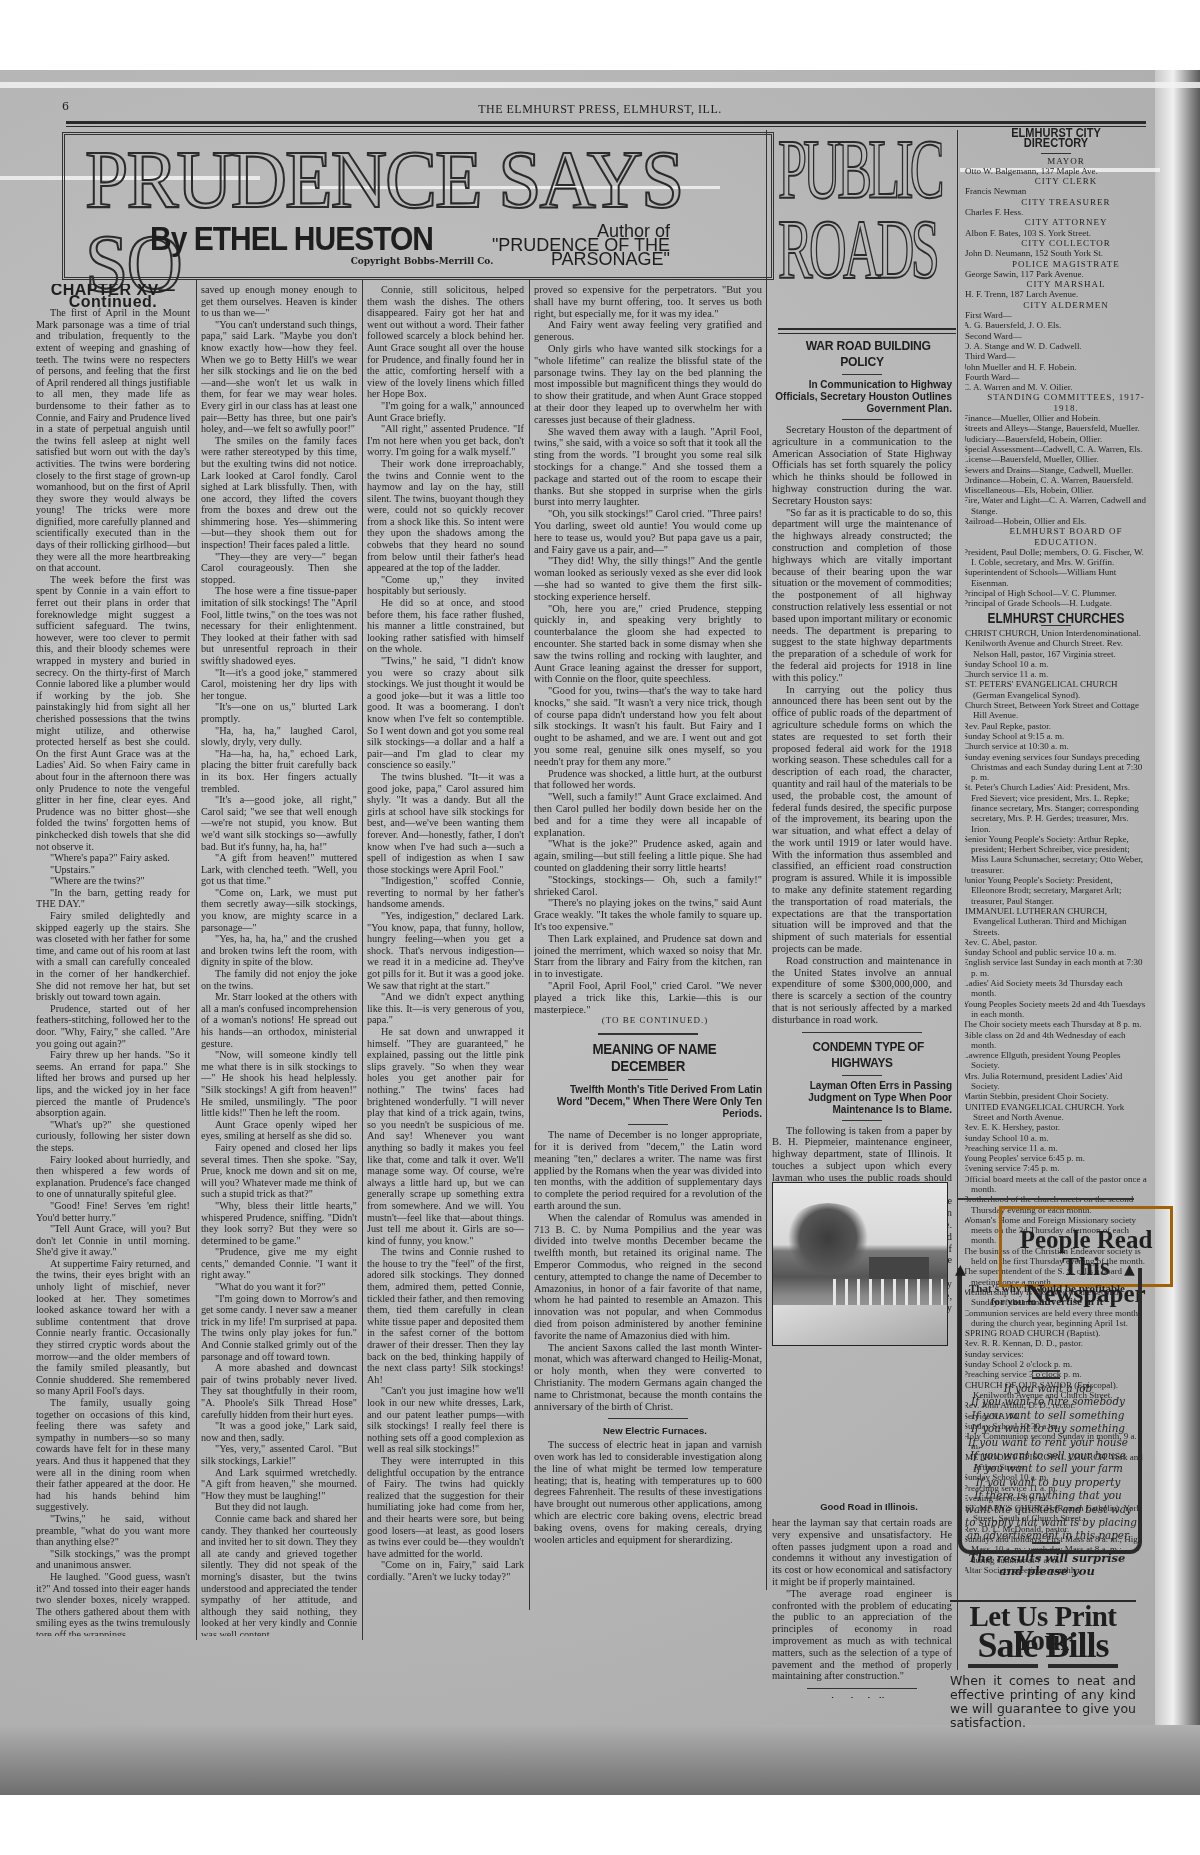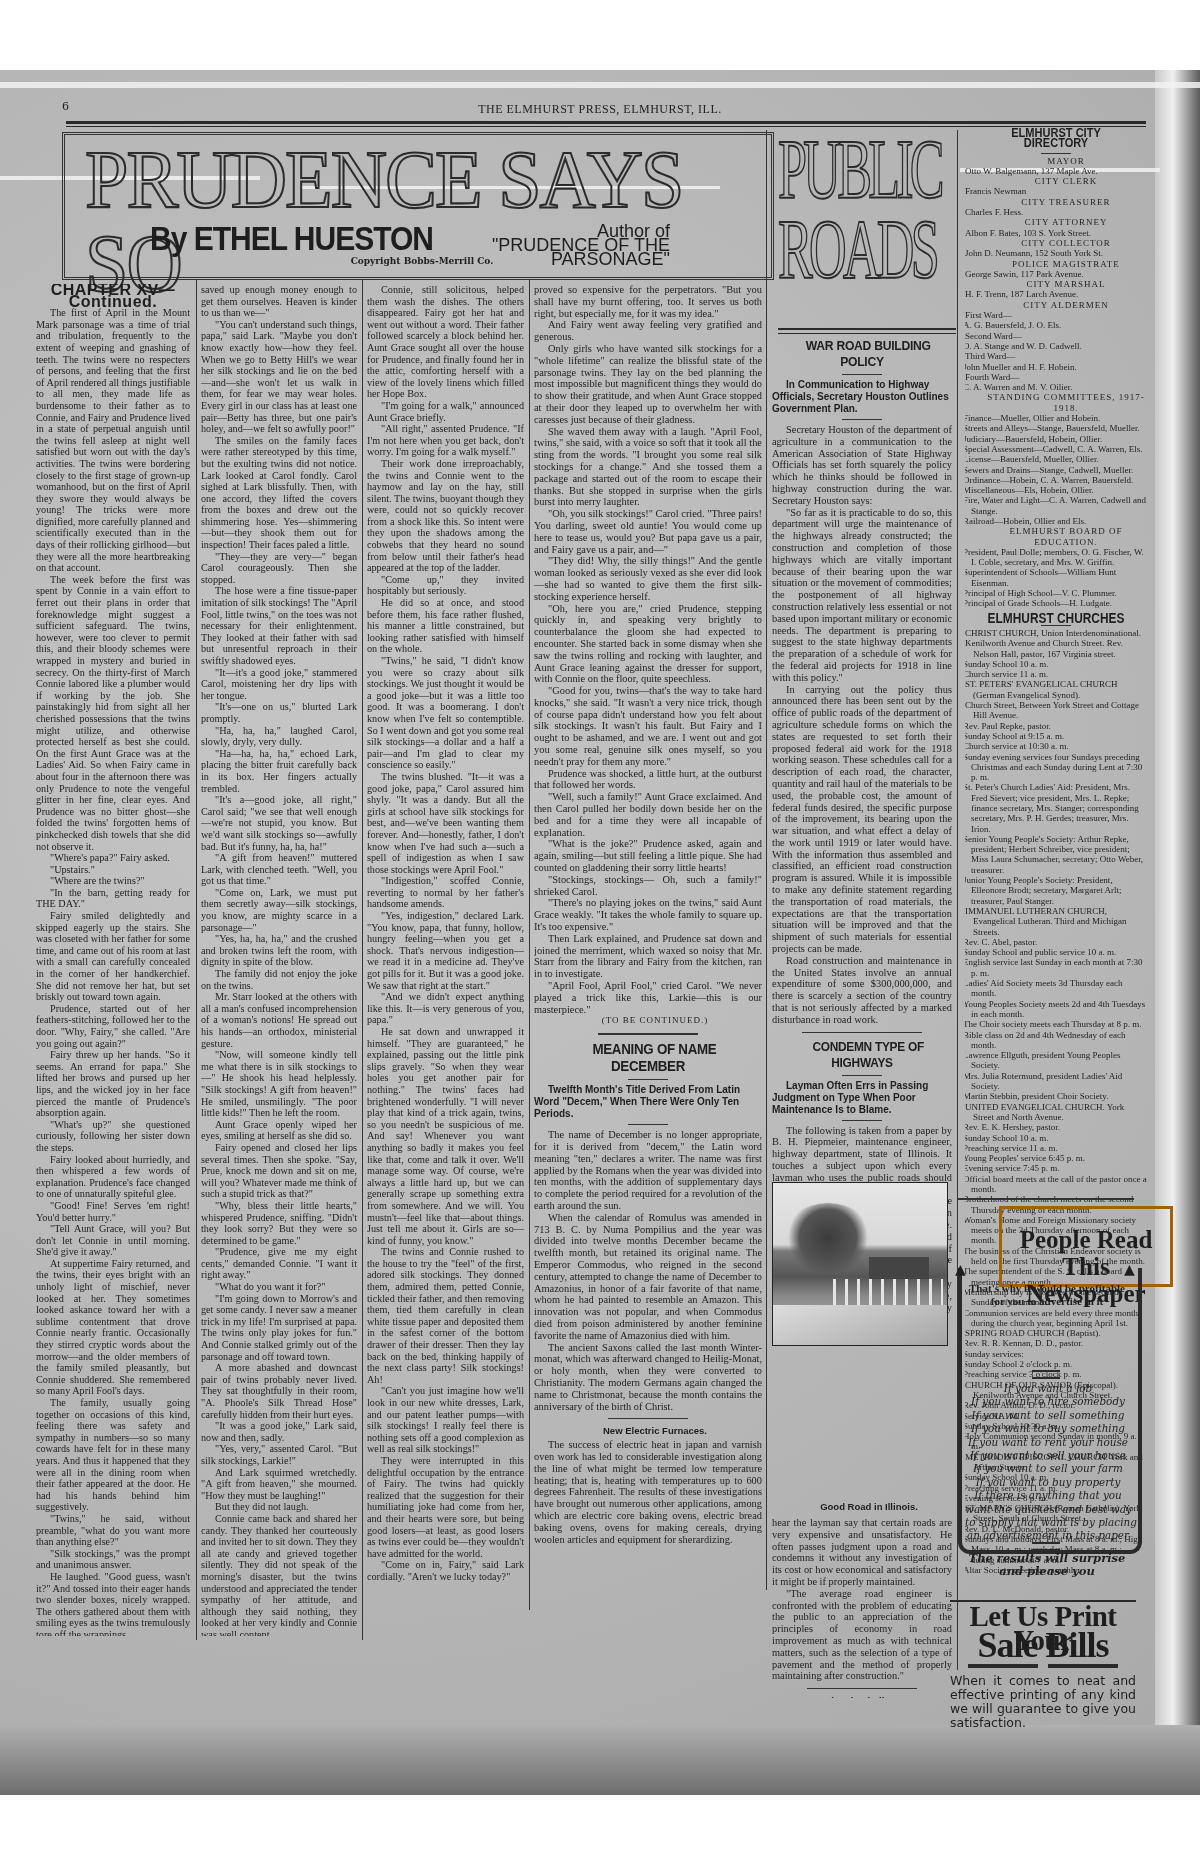"In Communication to Highway Officials," .subhd { text-align: left -> right }
